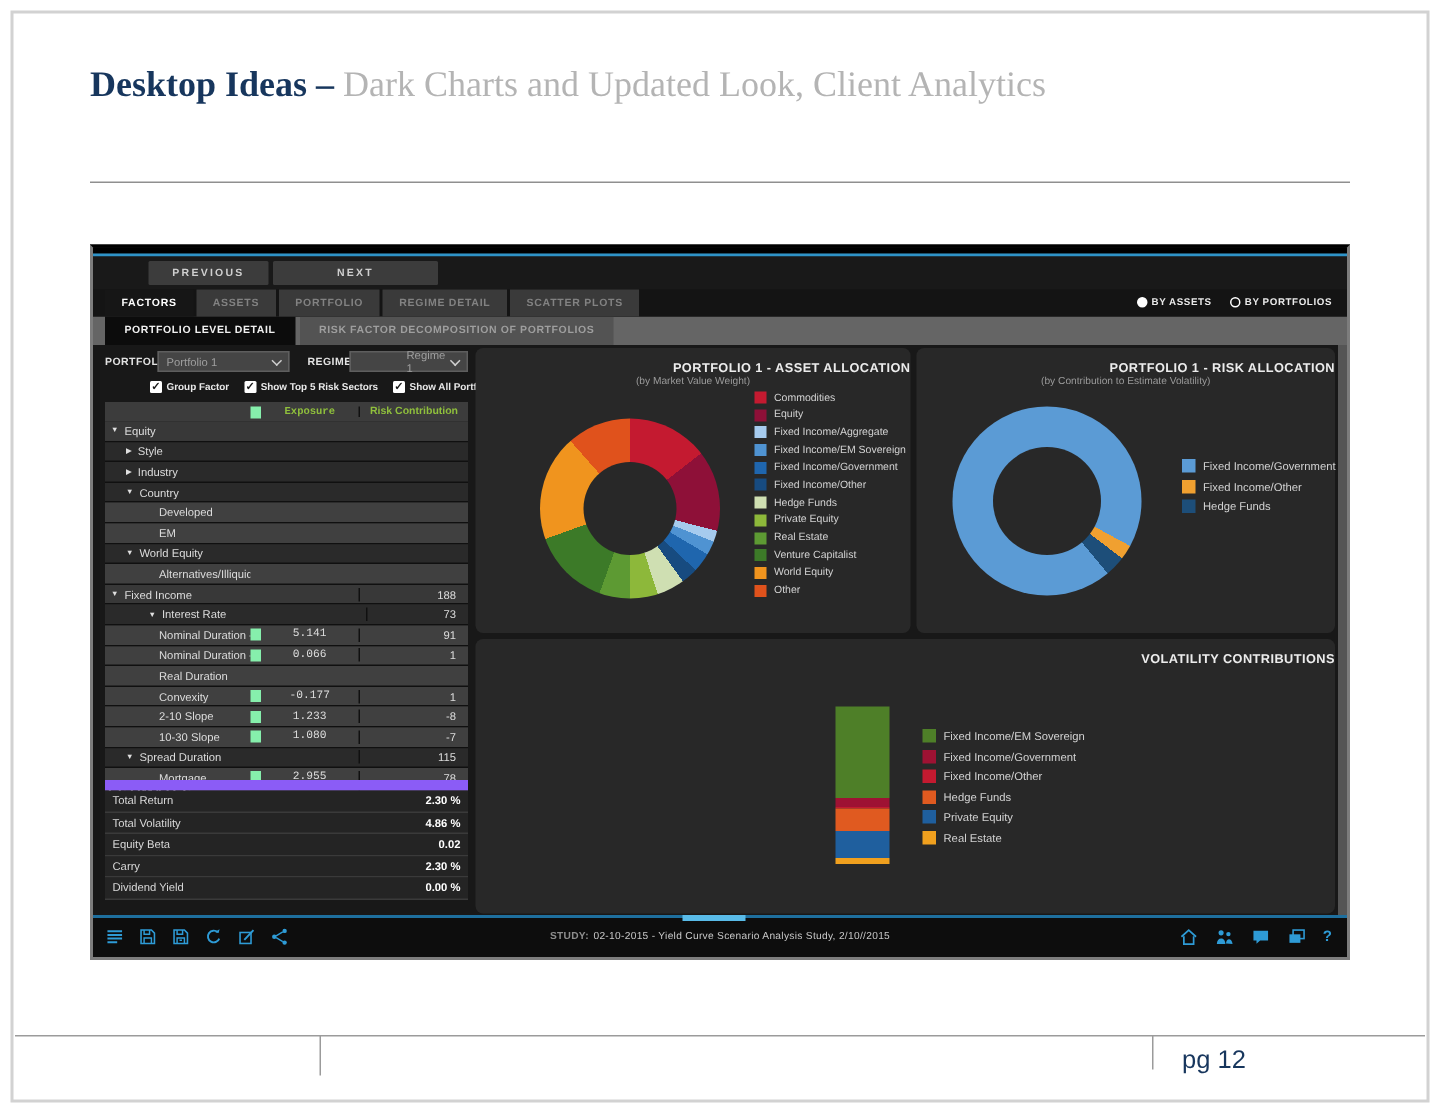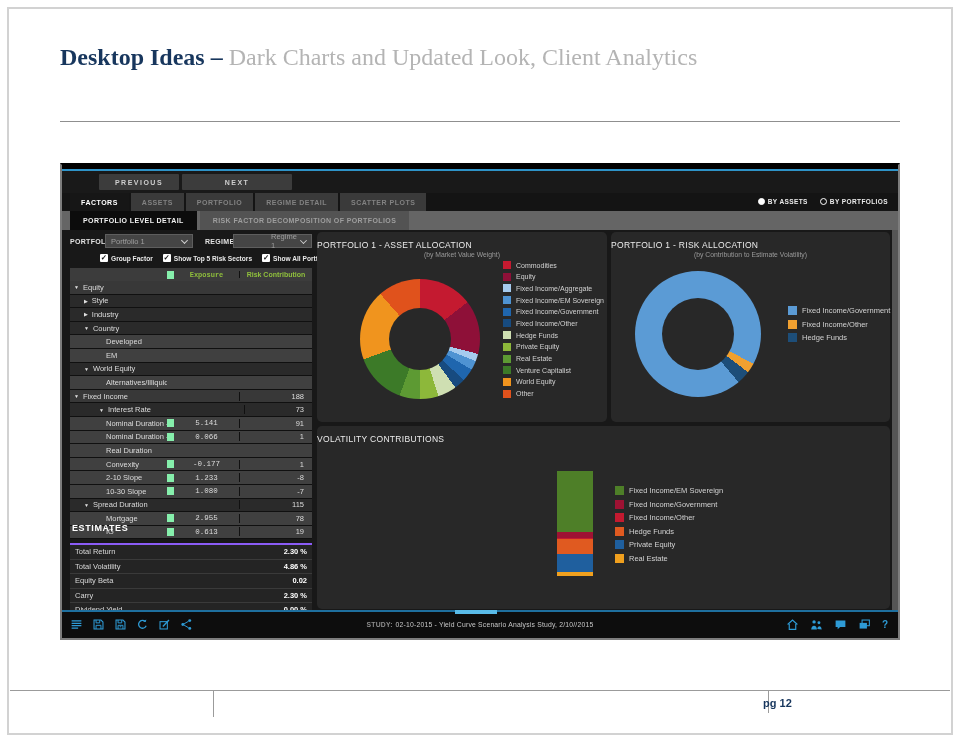"PORTFOLIO 1 - ASSET ALLOCATION" .ptitle { font-weight: normal -> bold; text-align: left -> right }
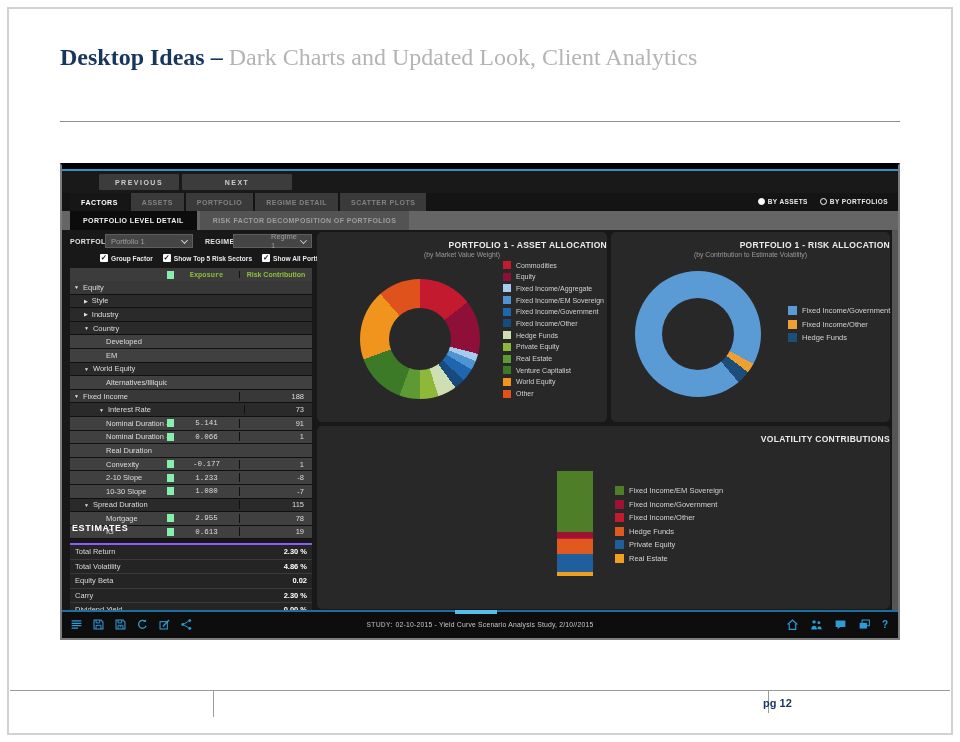"Total Return" .etable { border-top: 2px solid #8b5cf6 -> 7px solid #8b5cf6; top: 313px -> 290px }
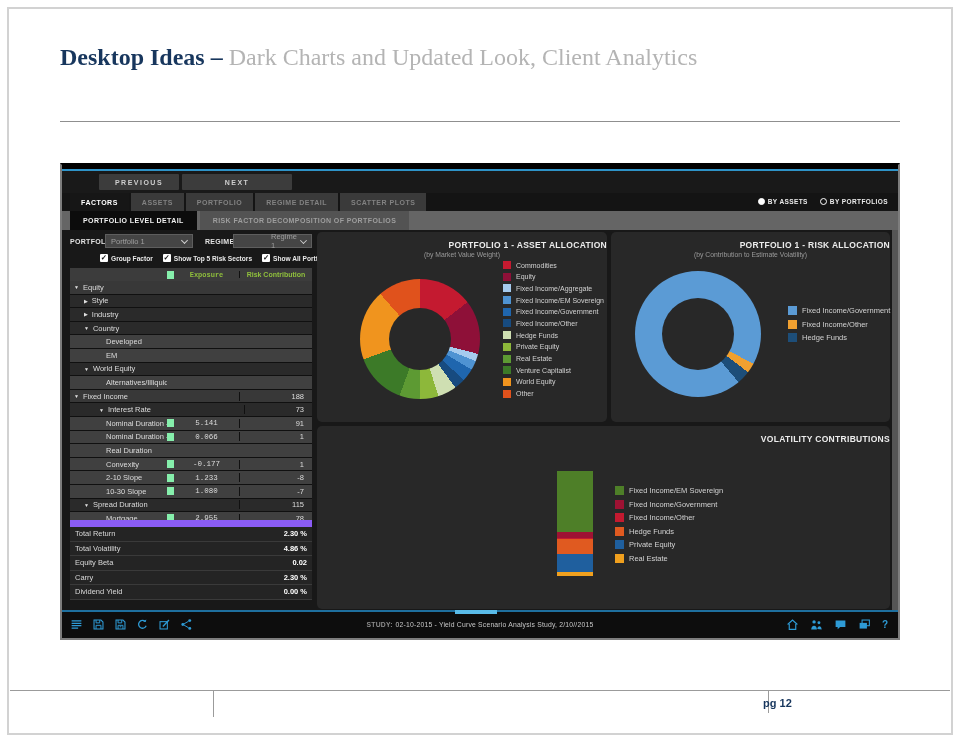"pg 12" .pg { font-size: 11px -> 17px; font-weight: bold -> normal; left: 763px -> 788px }
